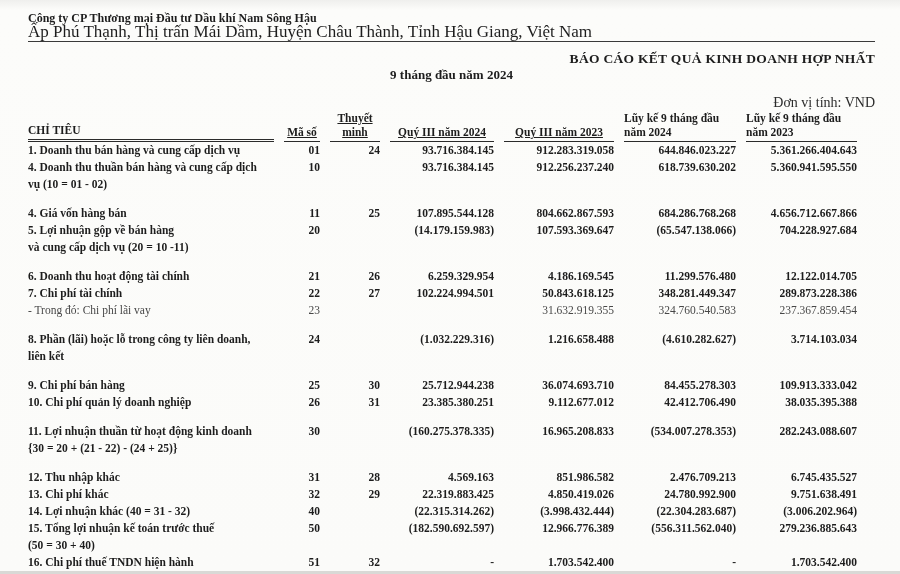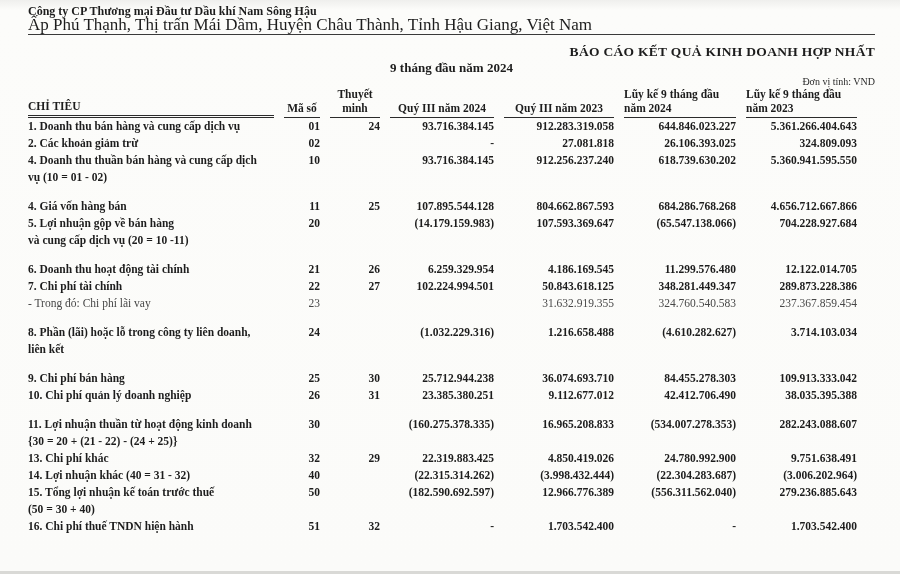"Công ty CP Thương mại" .page { padding: 4px 25px 0 28px -> 11px 25px 0 28px }
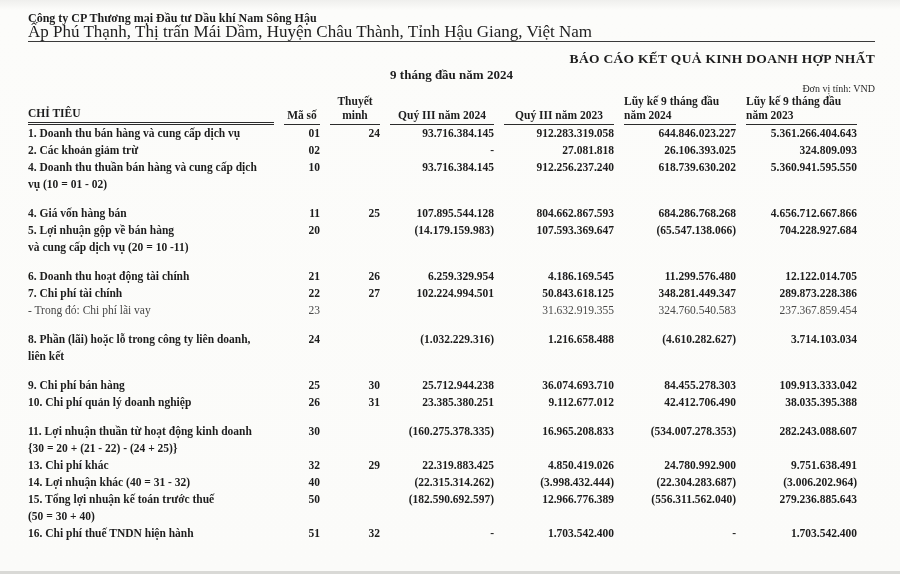"Đơn vị tính: VND" .unit-label { font-size: 10px -> 14px; margin-top: 0 -> 12px }
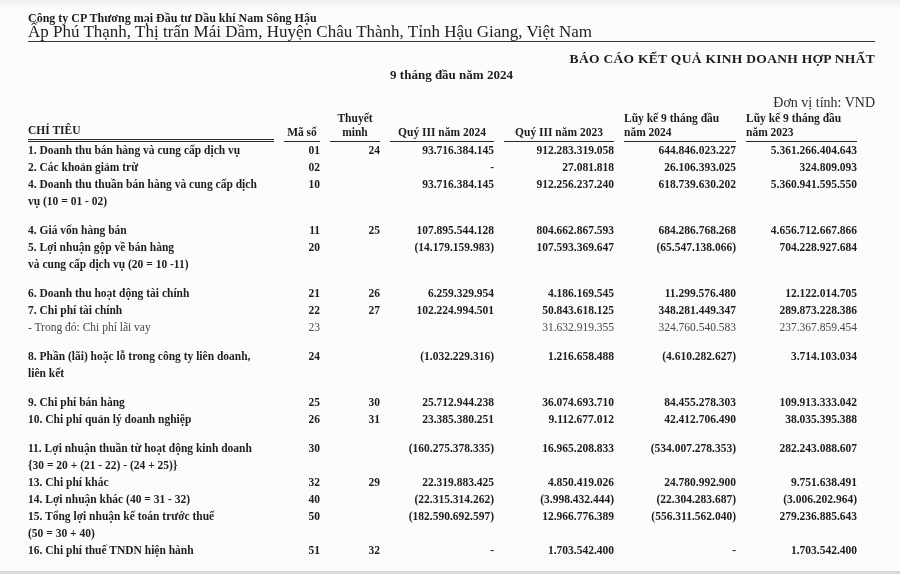"Thuyết minh" .ha-center { text-decoration: none -> underline }
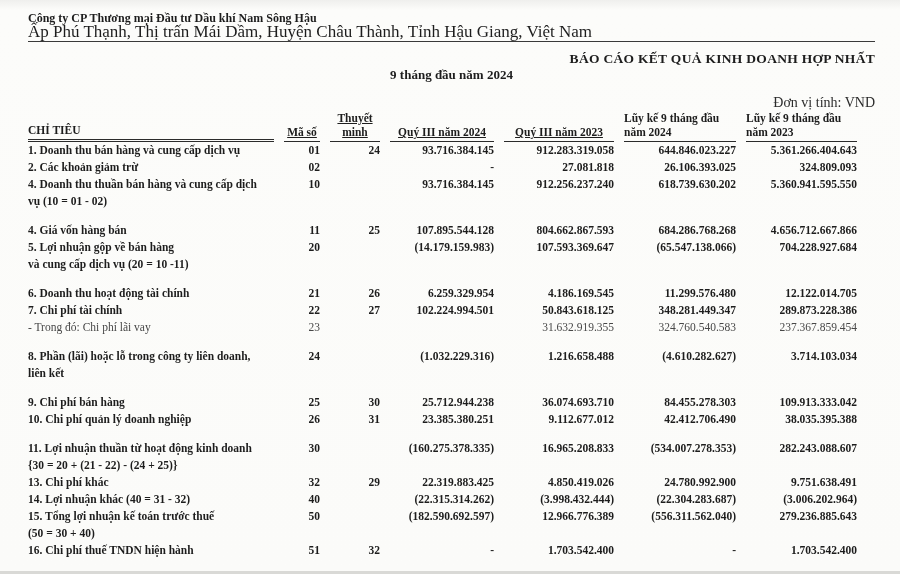"2. Các khoản giảm trừ" tr { html: <tr> <td> <div>2. Các khoản giảm trừ</div> <div></div> </td> <td>02</td> <td></td> <td>-</td> <td>27.081.818</td> <td>26.106.393.025</td> <td>324.809.093</td> </tr> -> none }
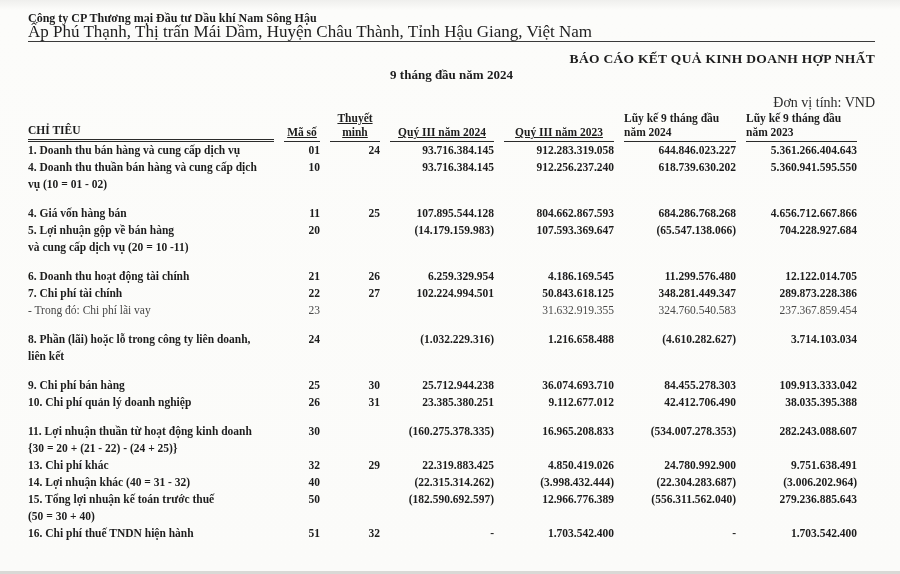"12. Thu nhập khác" tr.gap { html: none -> <tr> <td> <div>12. Thu nhập khác</div> <div></div> </td> <td>31</td> <td>28</td> <td>4.569.163</td> <td>851.986.582</td> <td>2.476.709.213</td> <td>6.745.435.527</td> </tr> }
